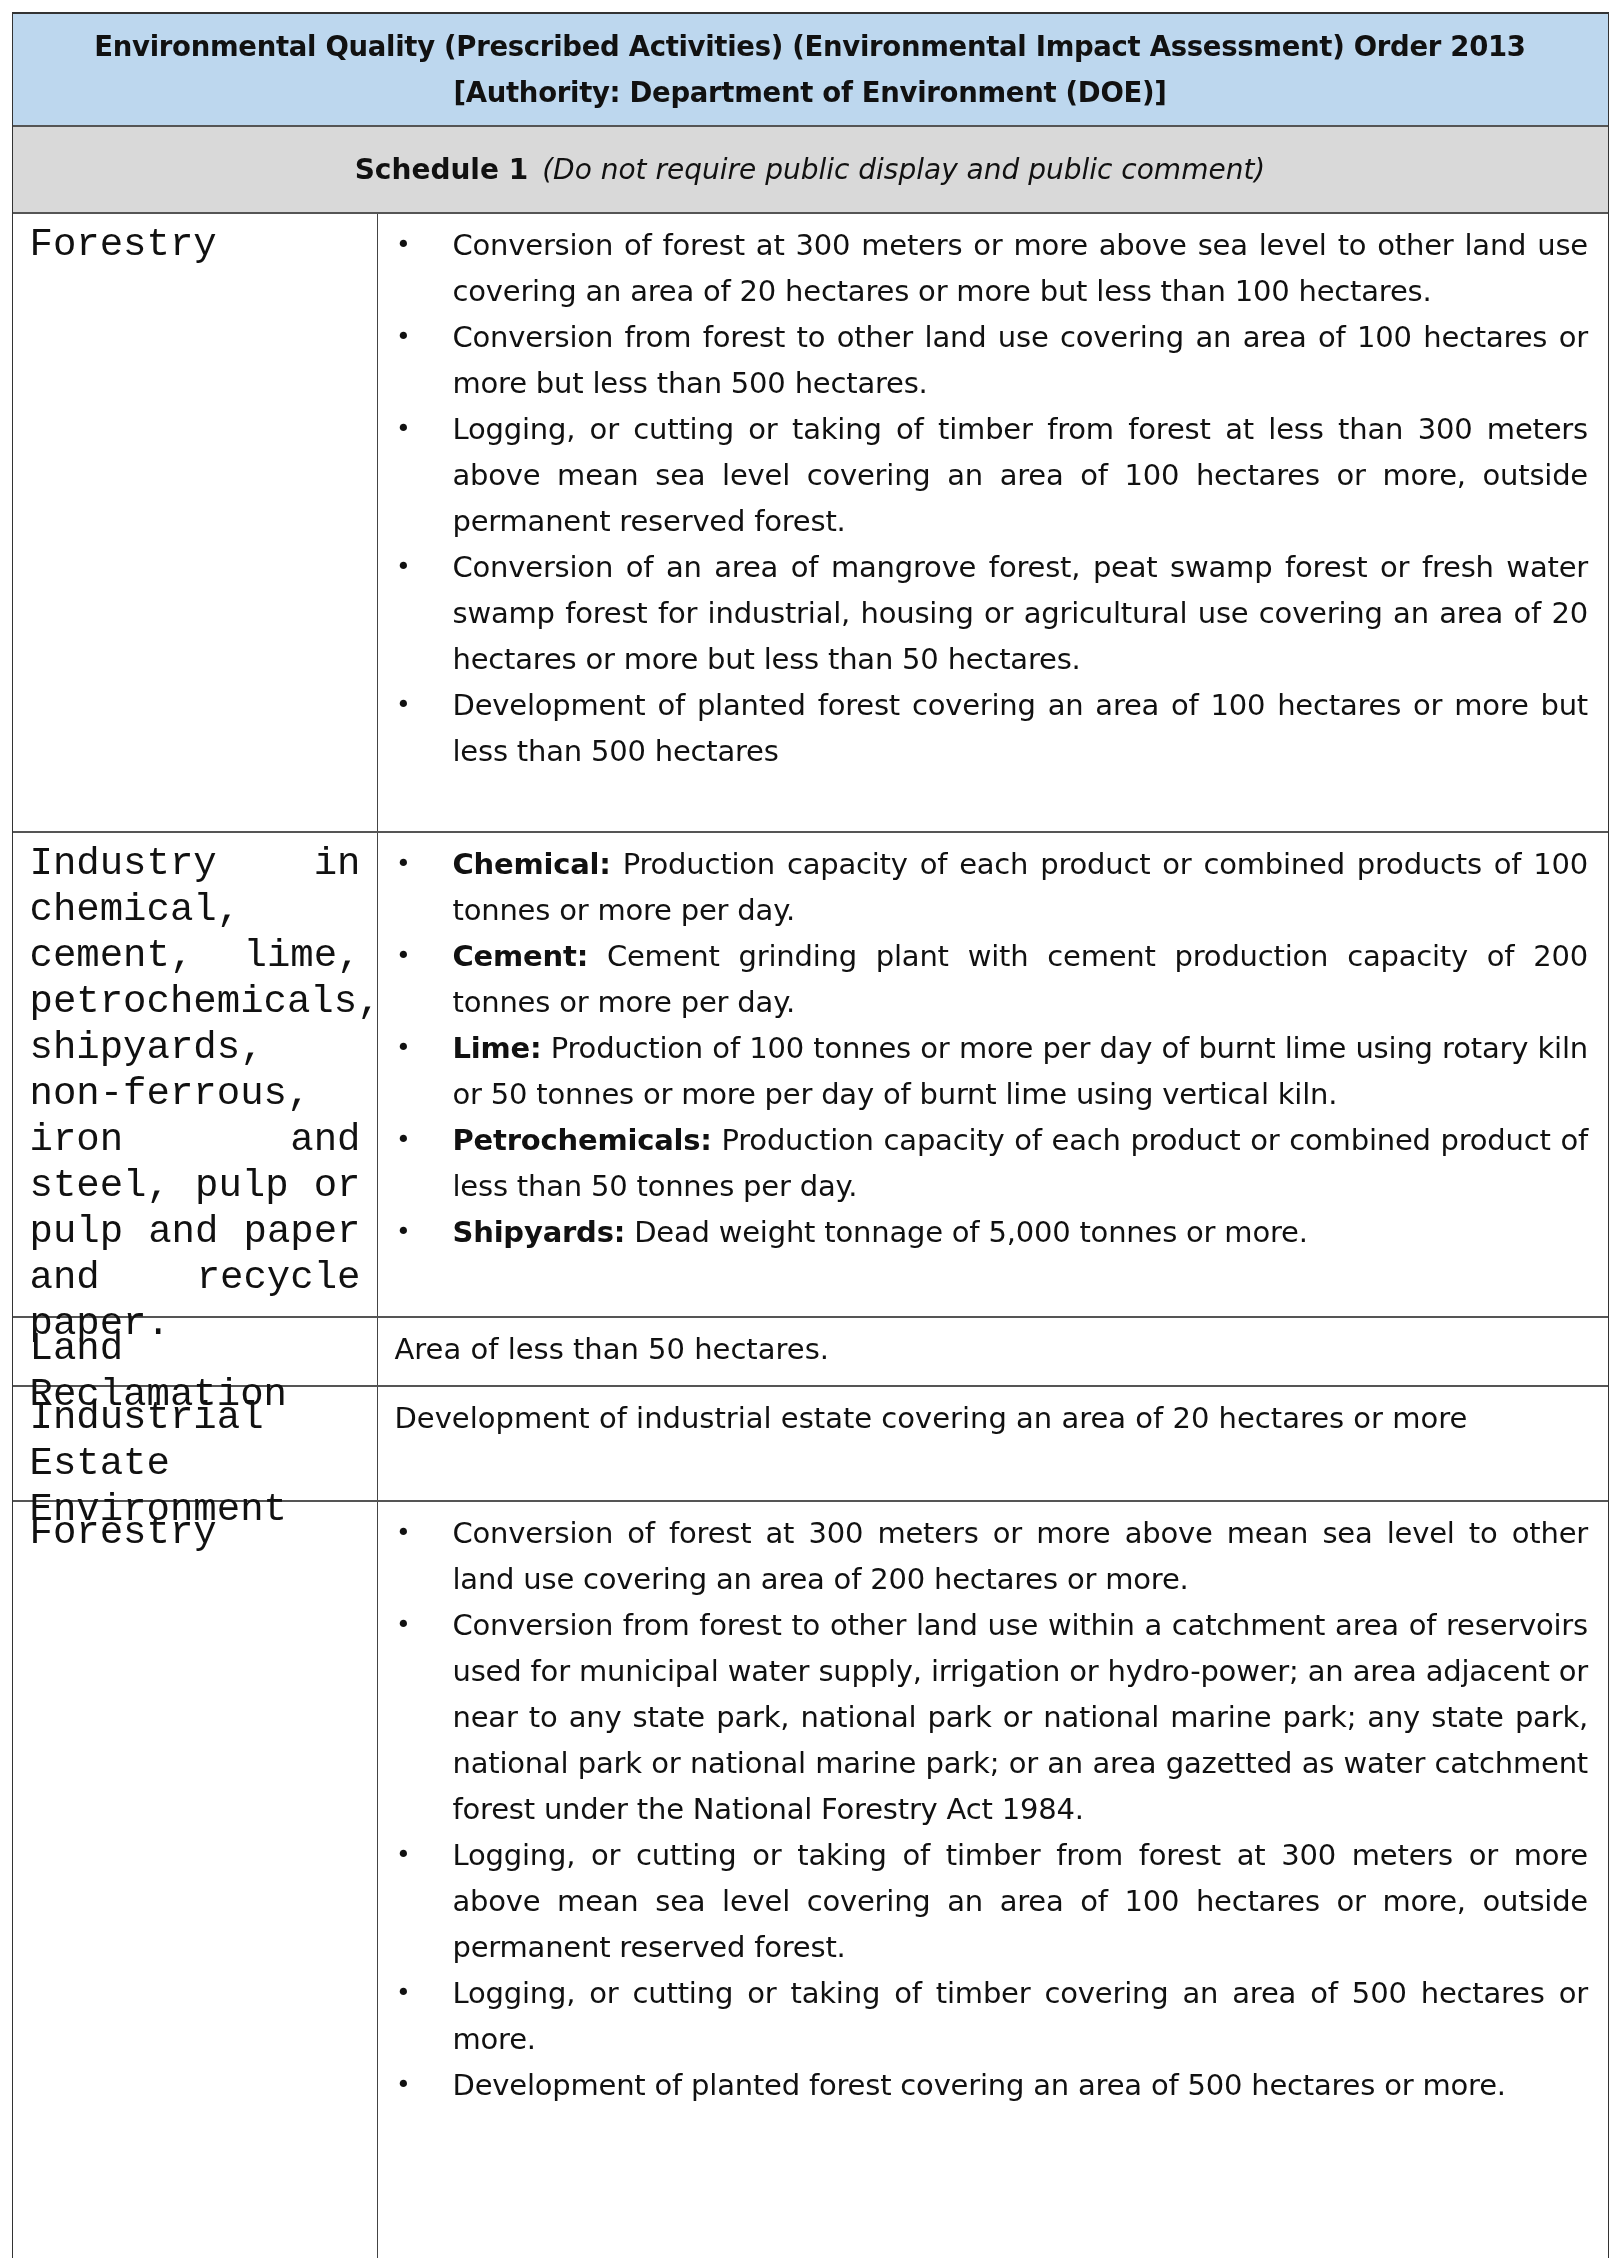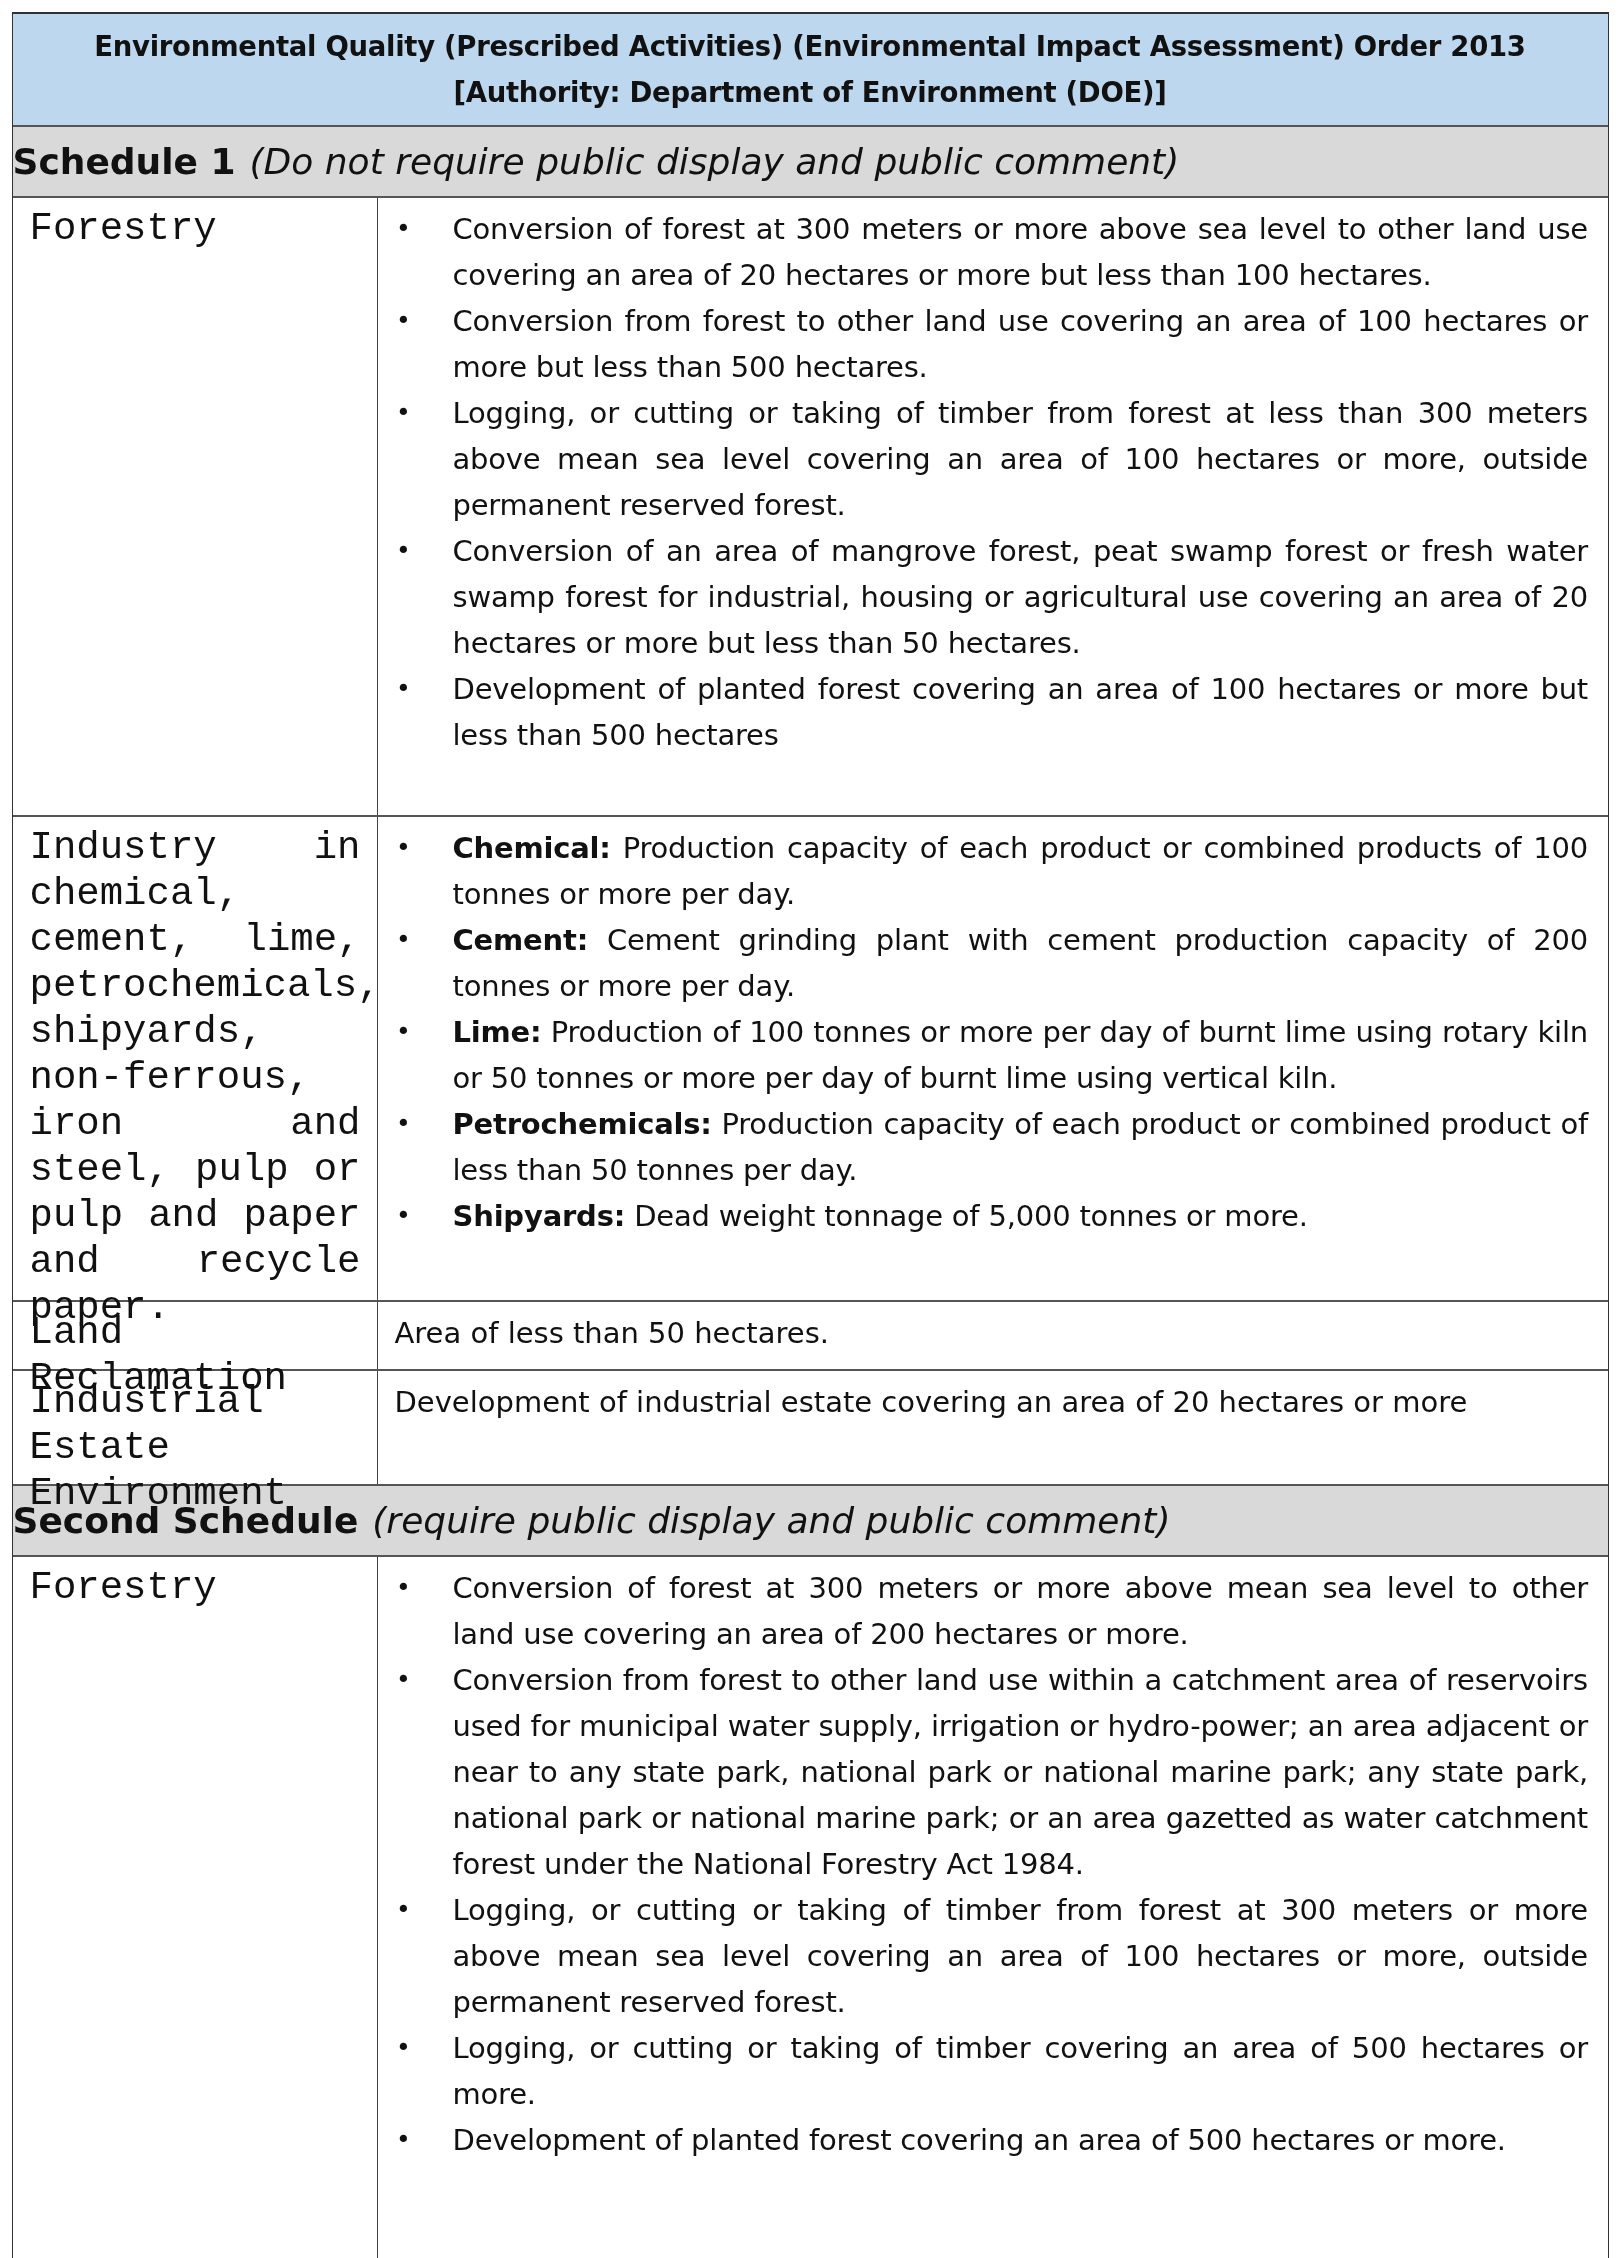"Schedule 1" .sched-row { font-size: 36px -> 28px; height: 71px -> 87px; justify-content: none -> center }
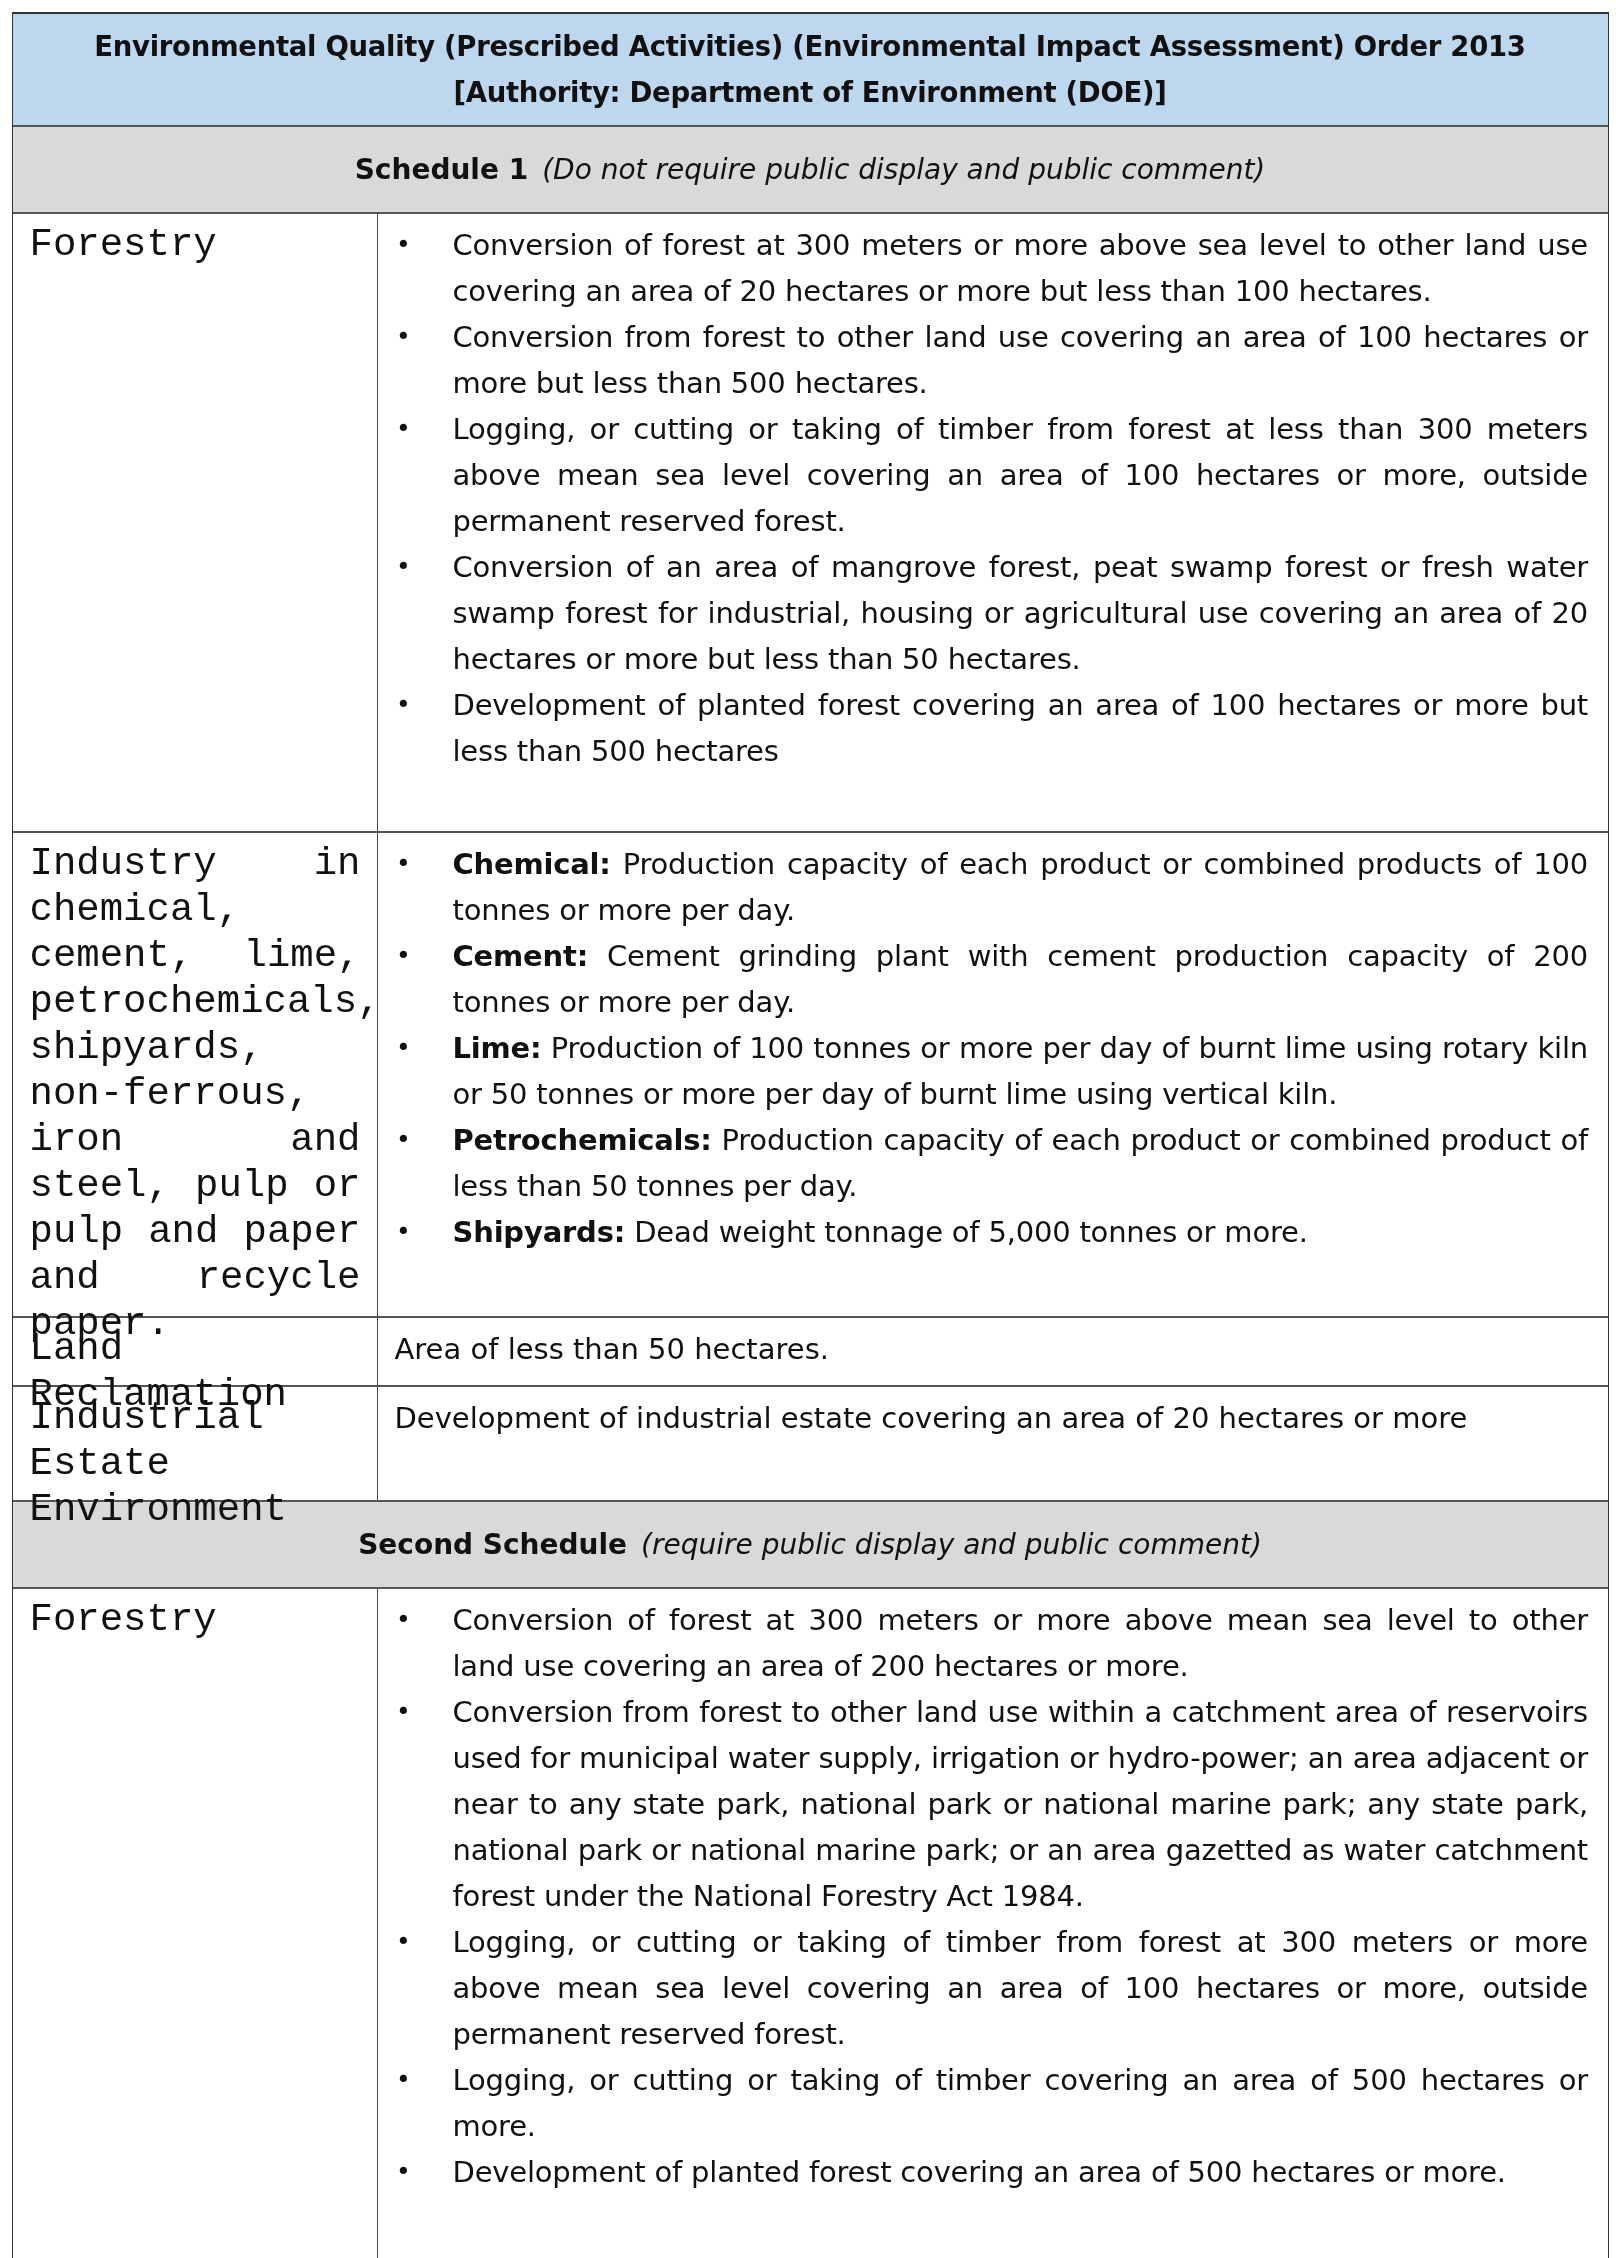"Second Schedule" div.row { html: <div> <span>Second Schedule</span> <span>(require public display and public comment)</span> </div> -> none }
